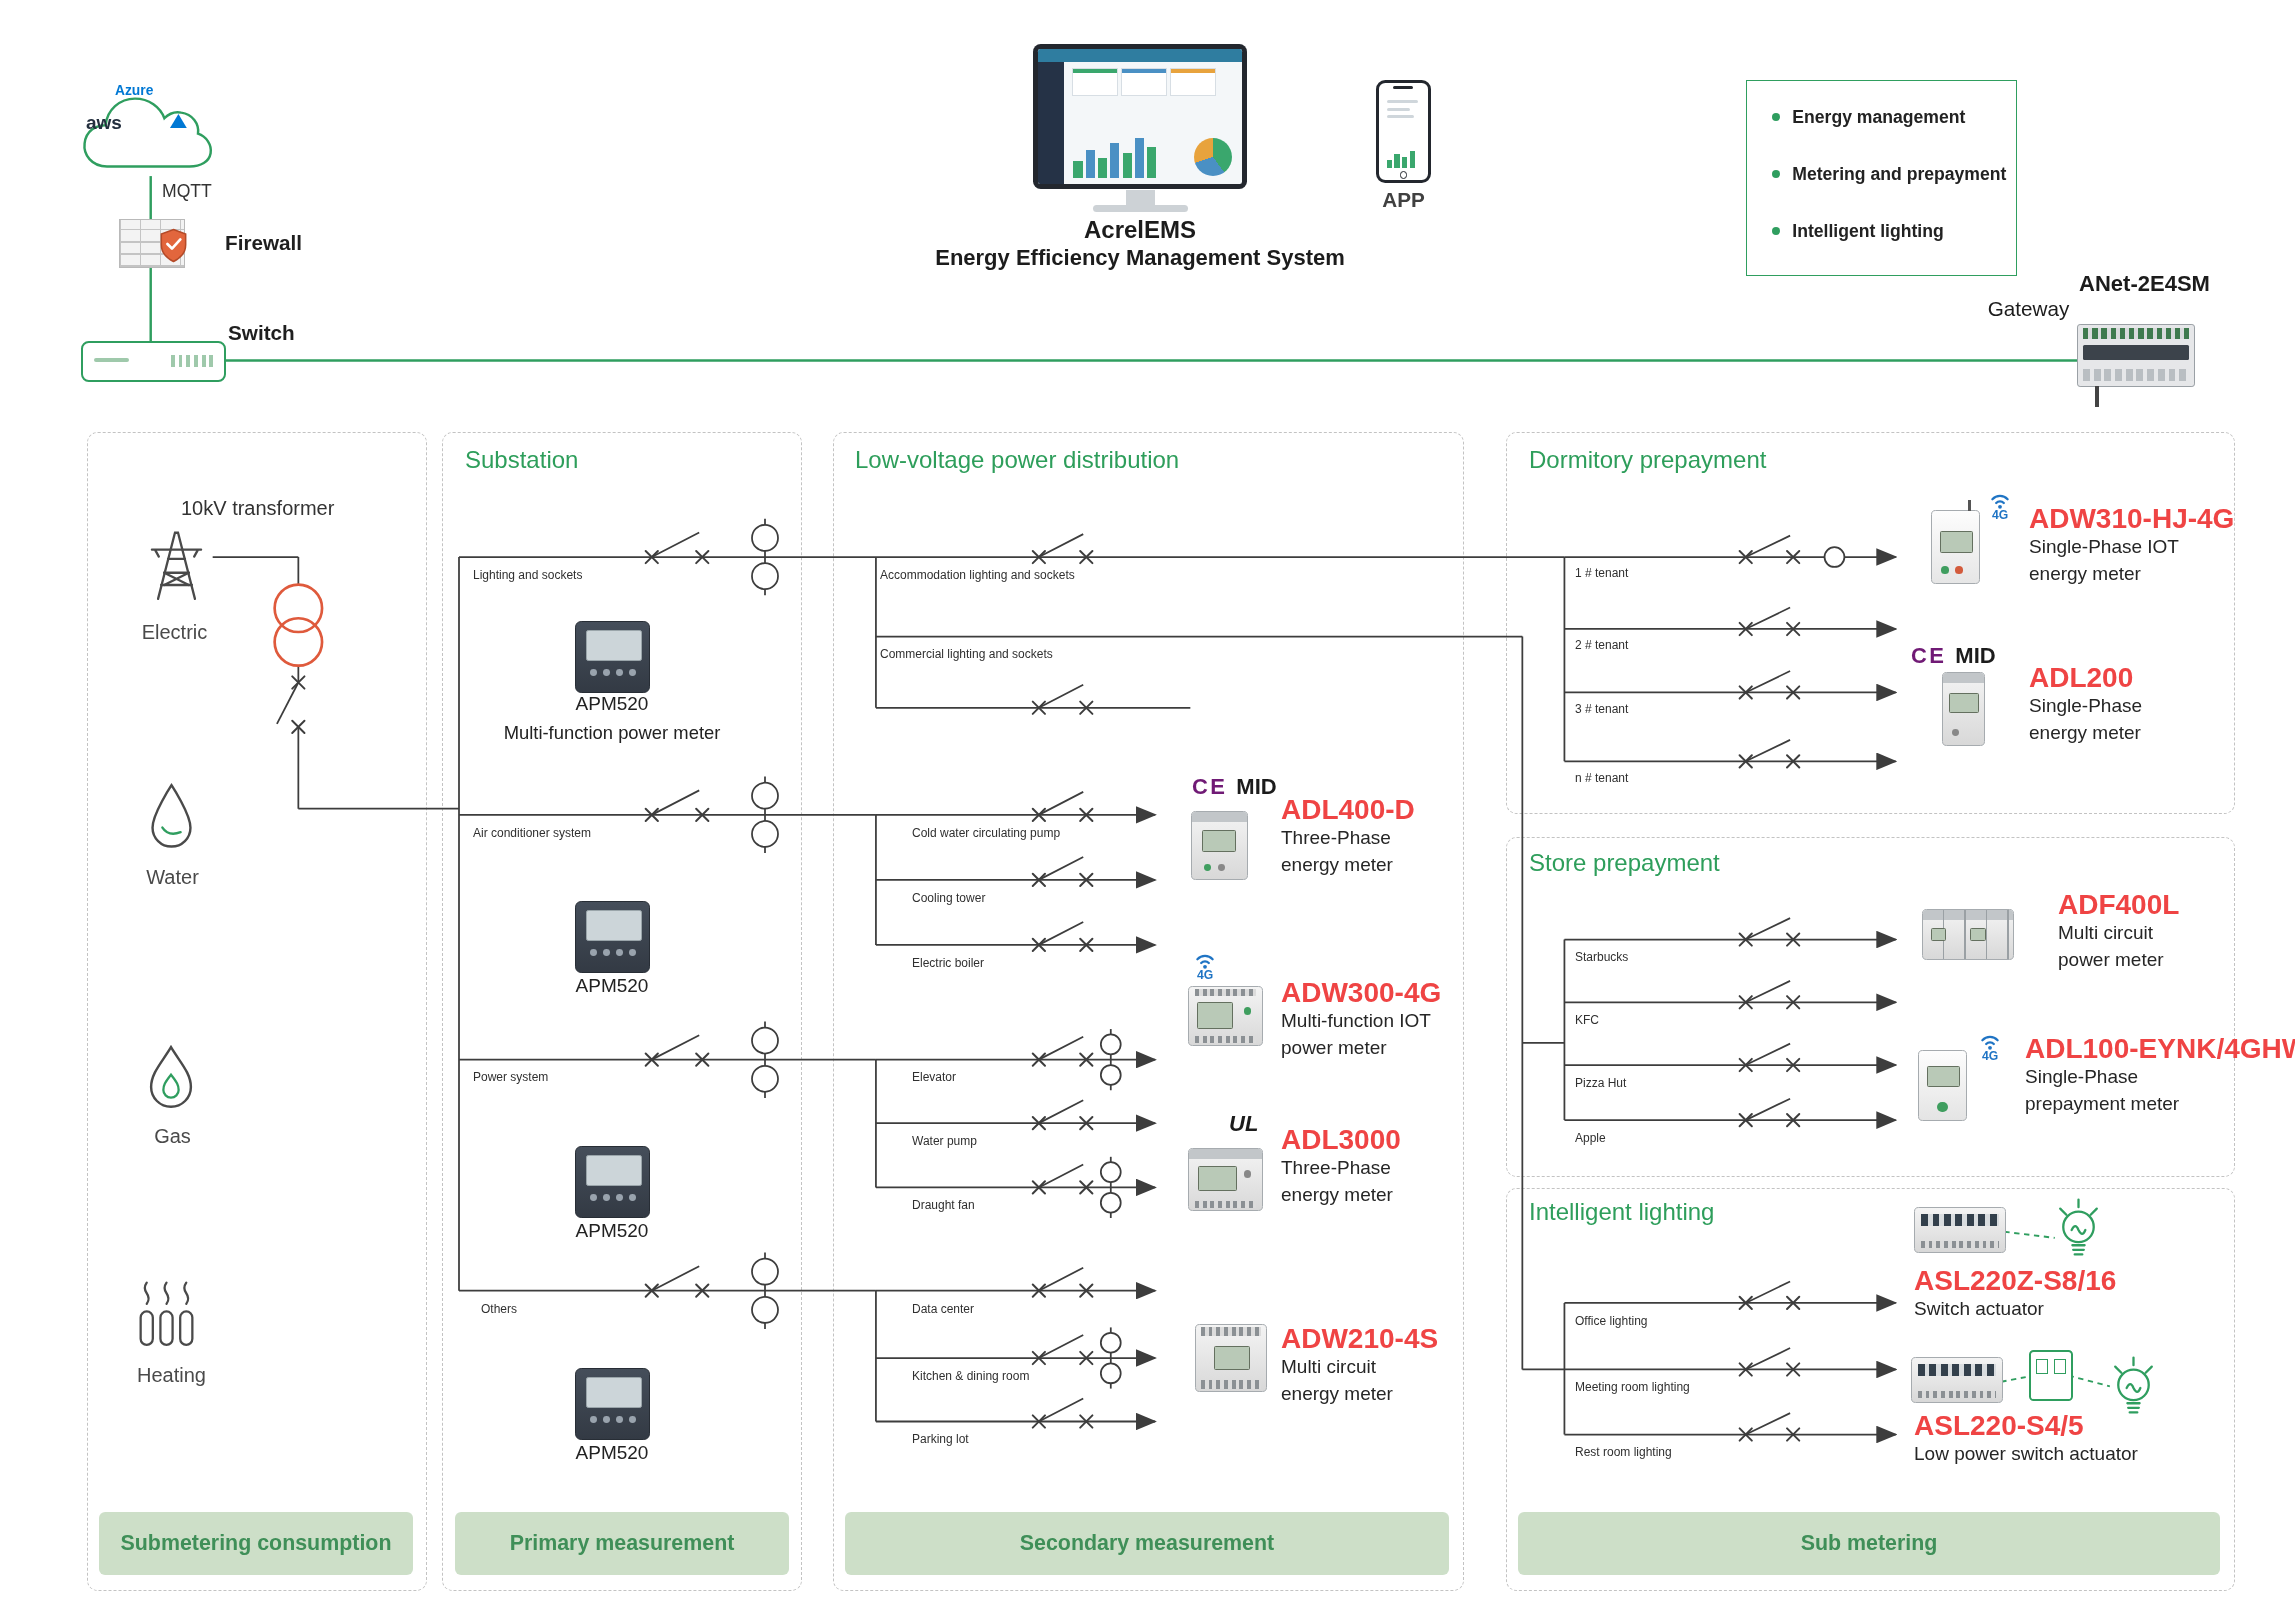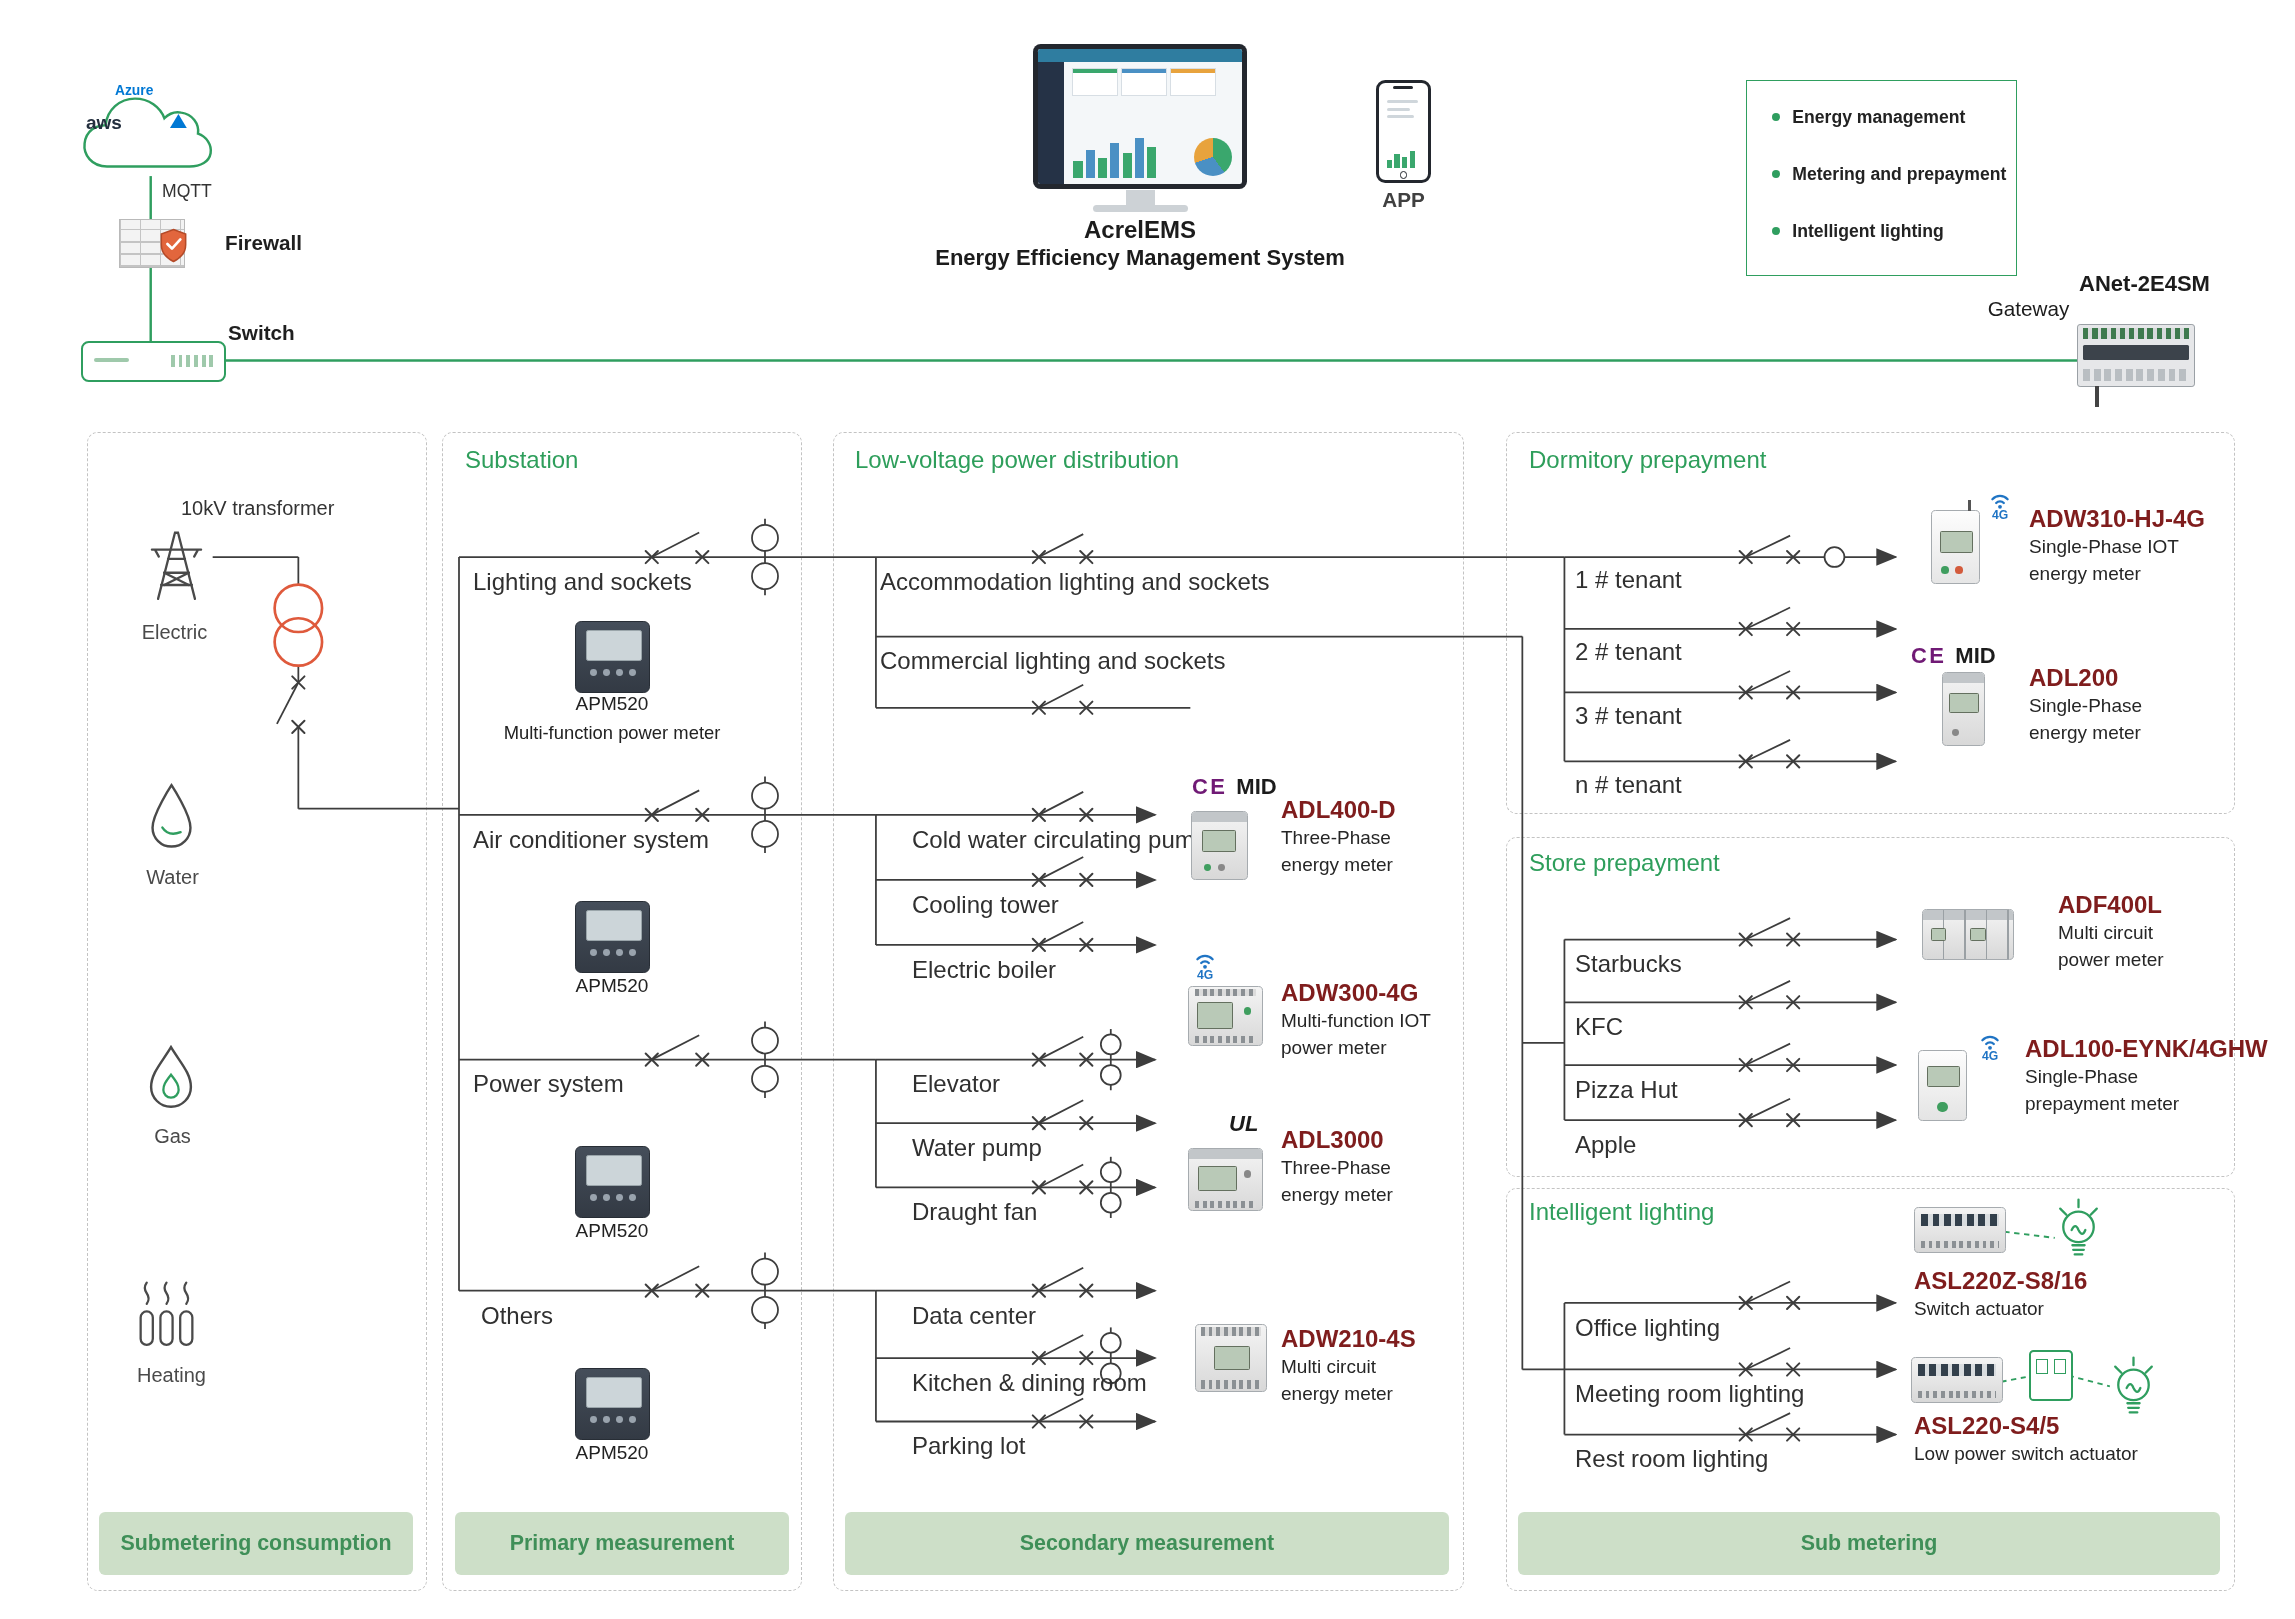"ADW310-HJ-4G" .mtext .nm { color: #7f1d1d -> #ef4444; font-size: 24px -> 28px }
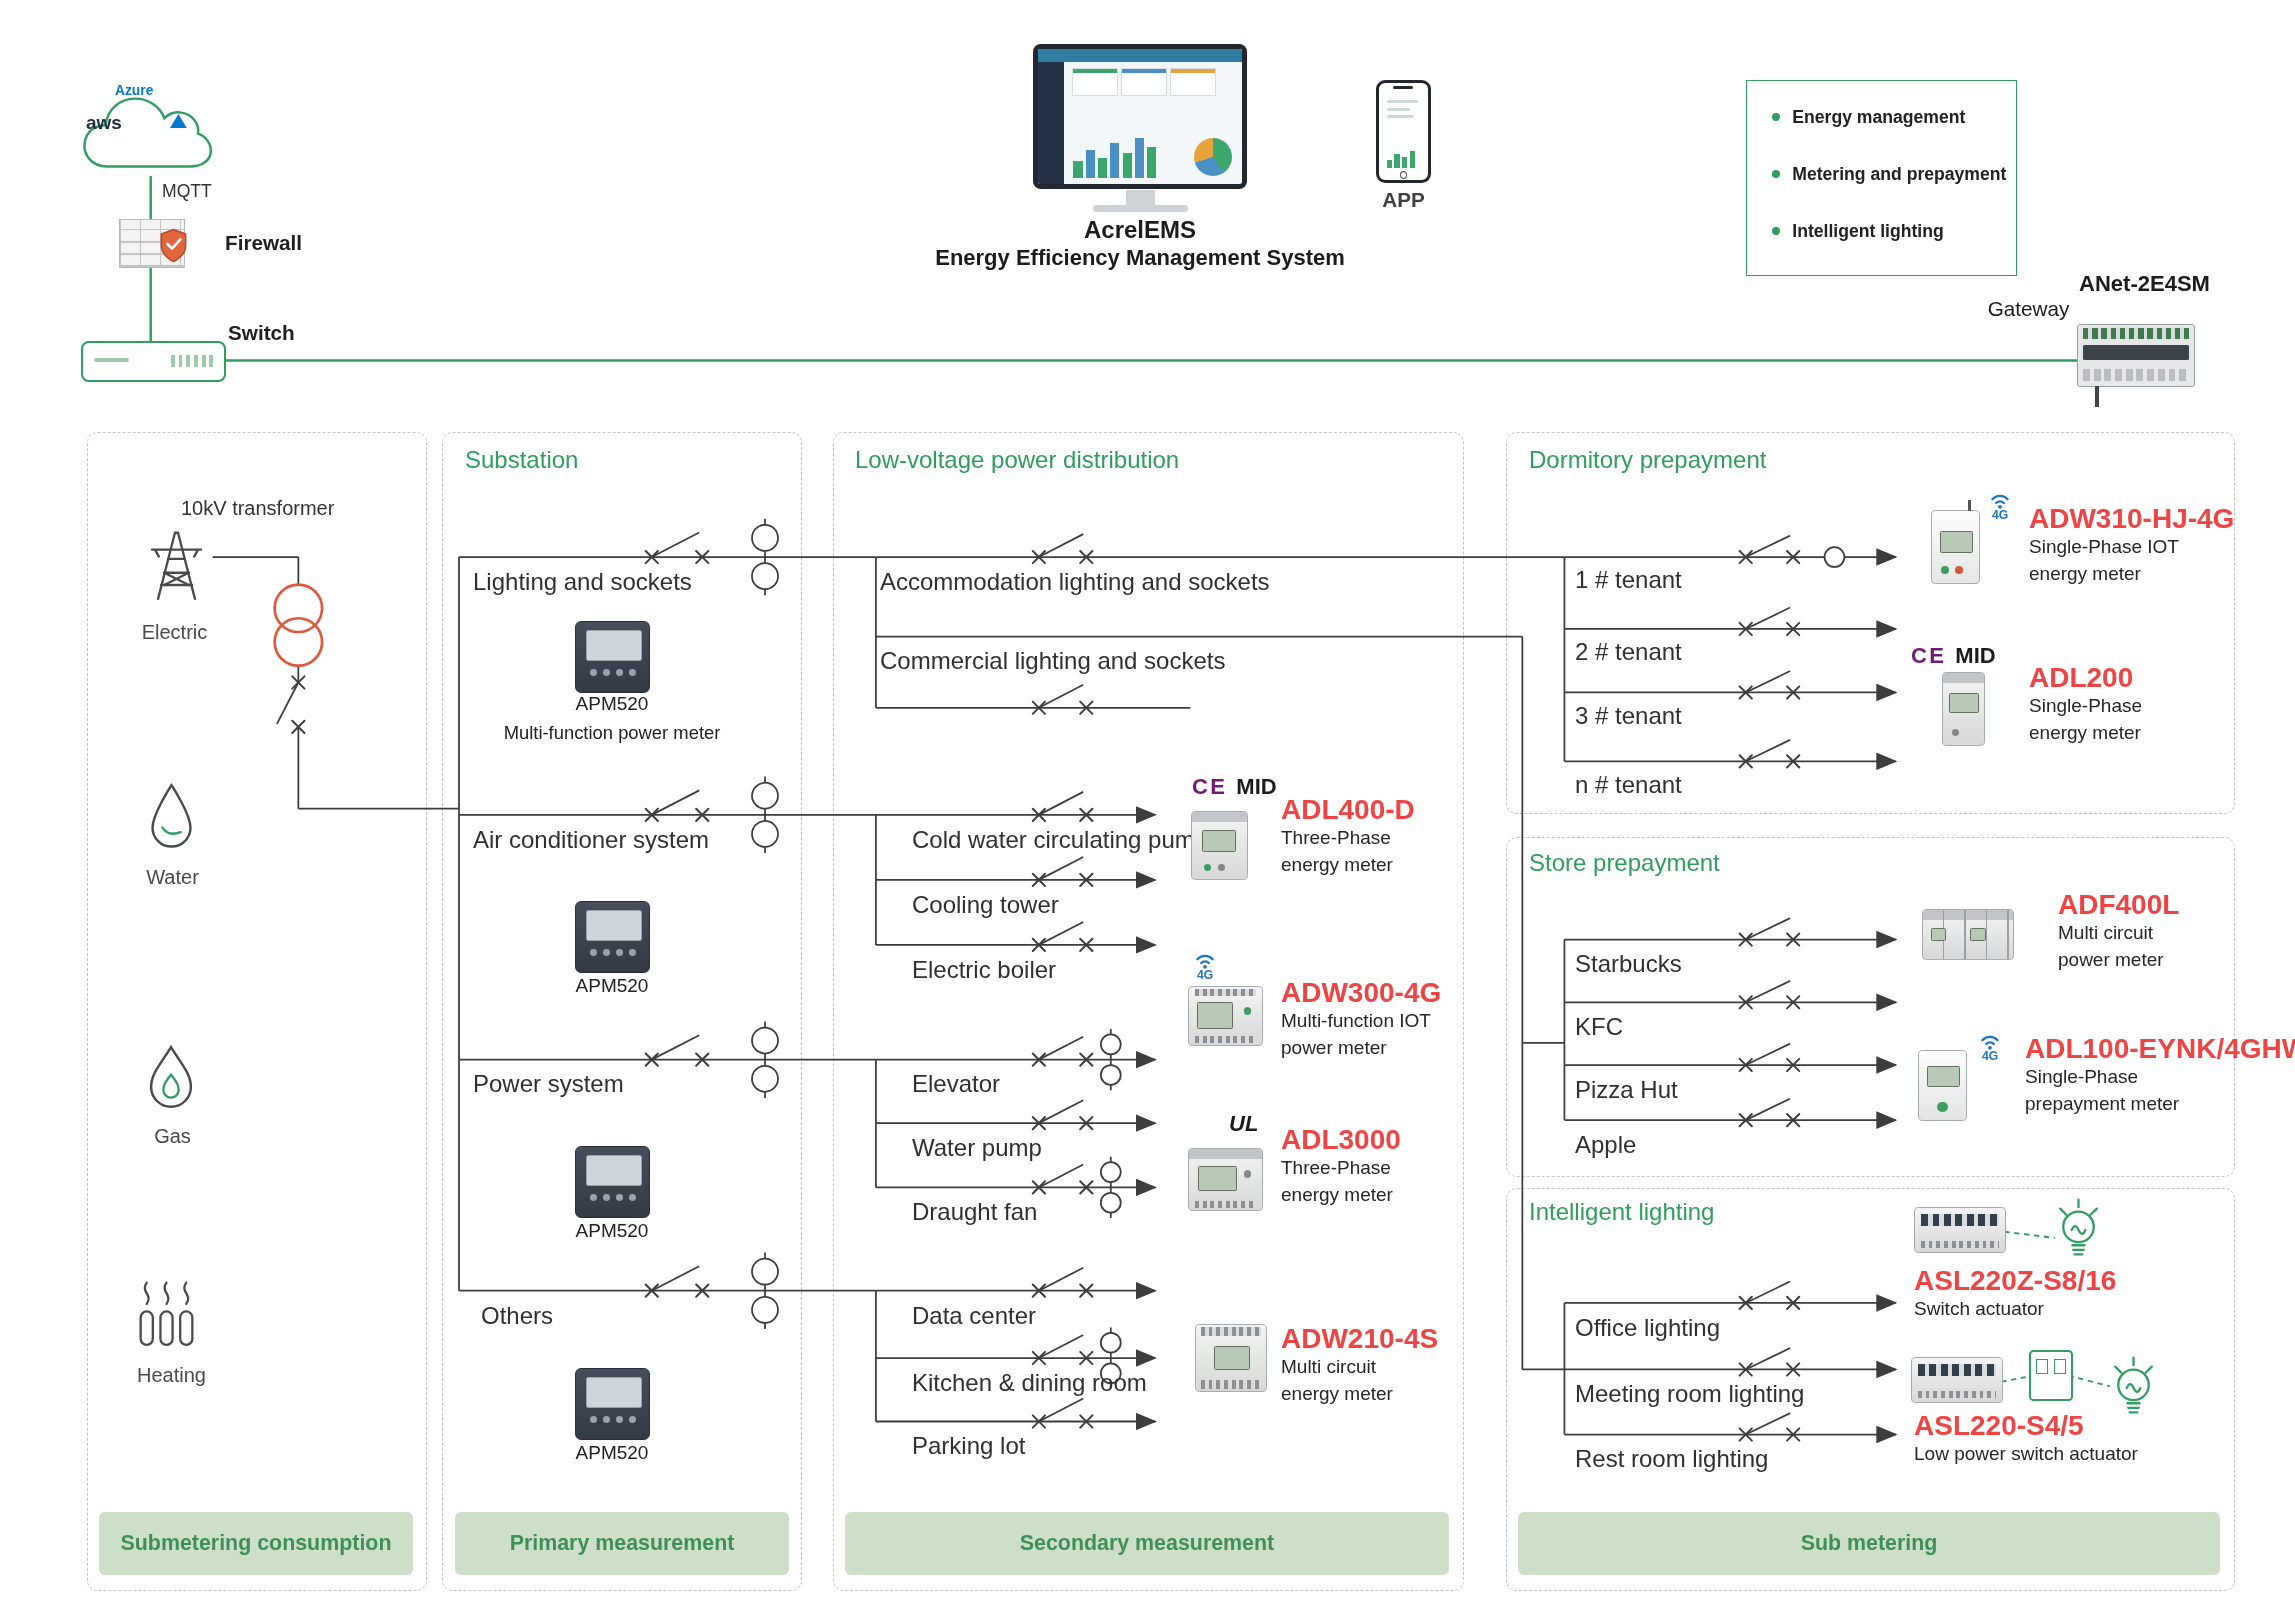"Lighting and sockets" .bl { font-size: 24px -> 12px }
